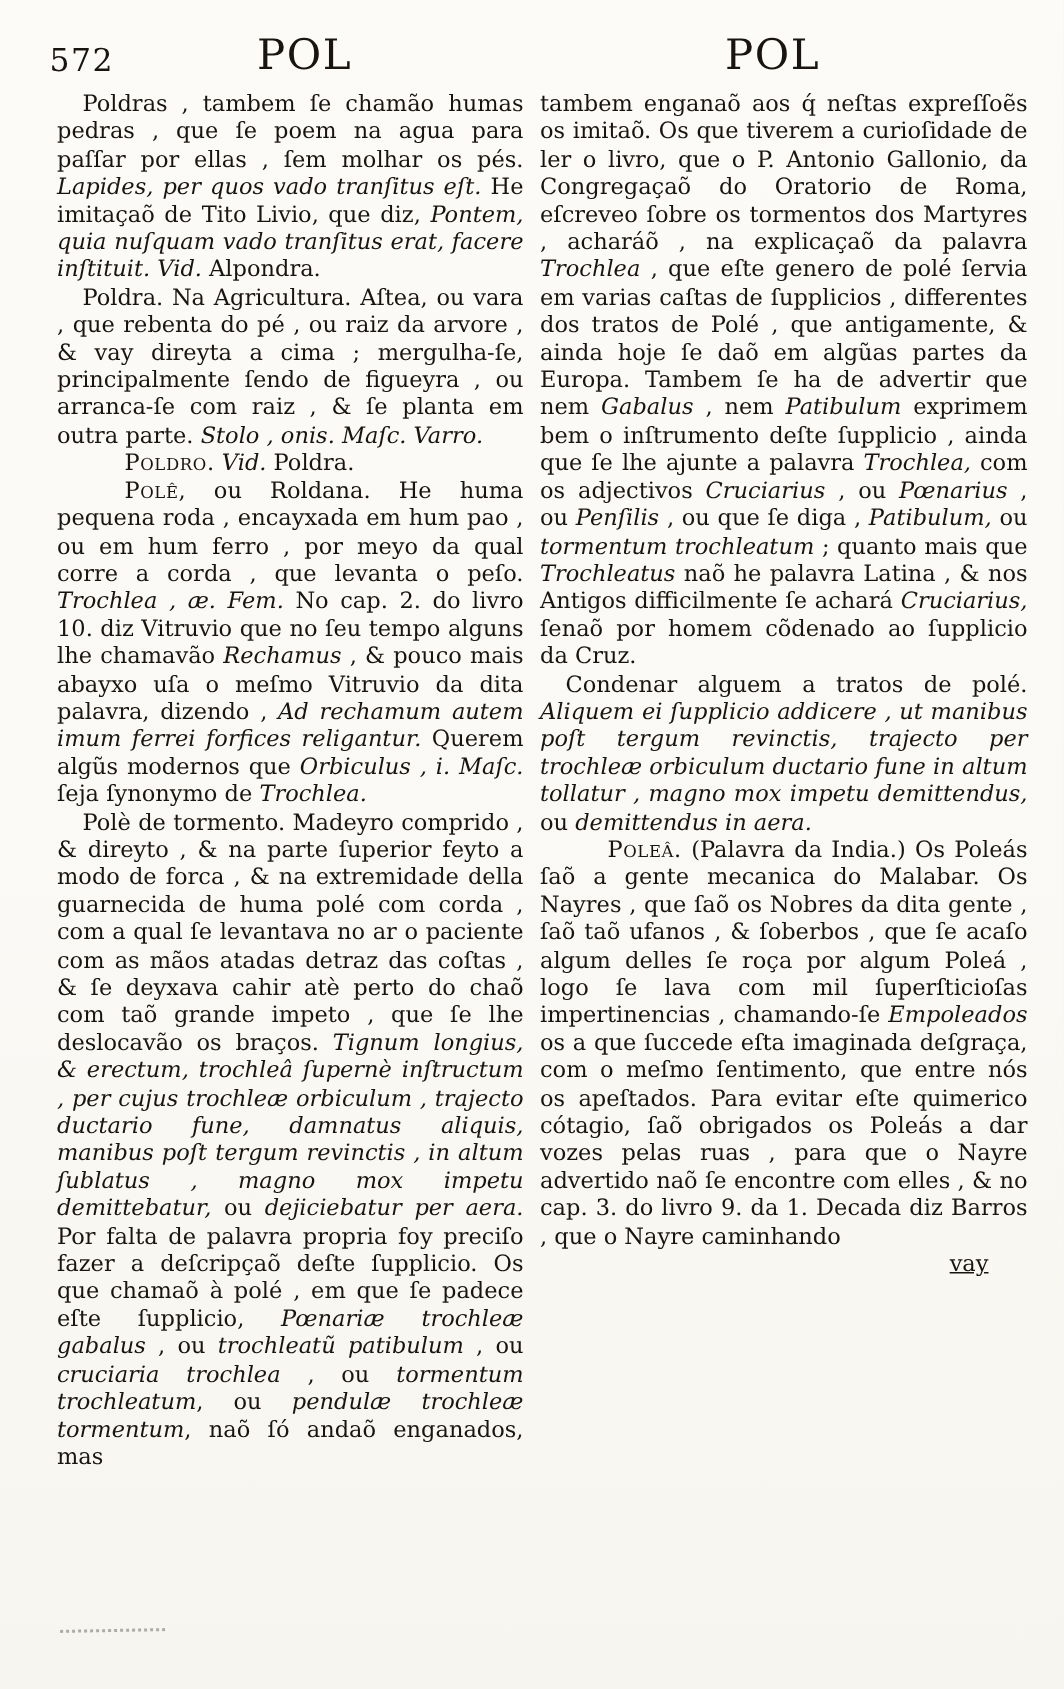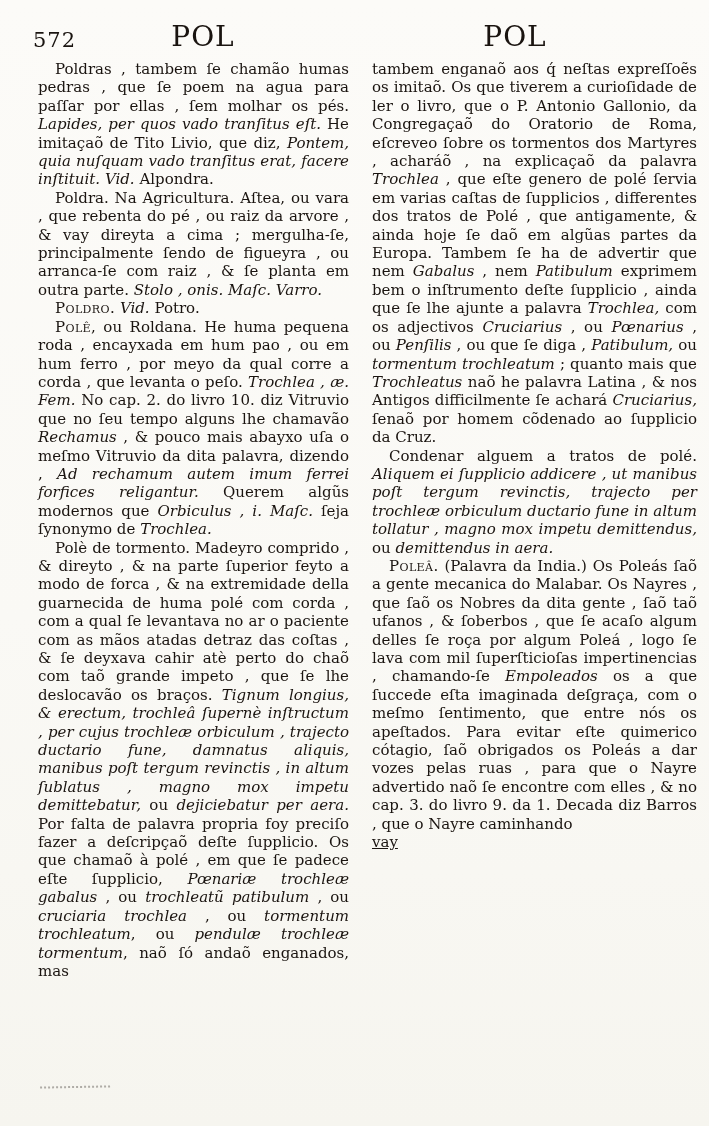"tambem enganaõ aos q́ neſtas" #col-right { left: 372px -> 360px }
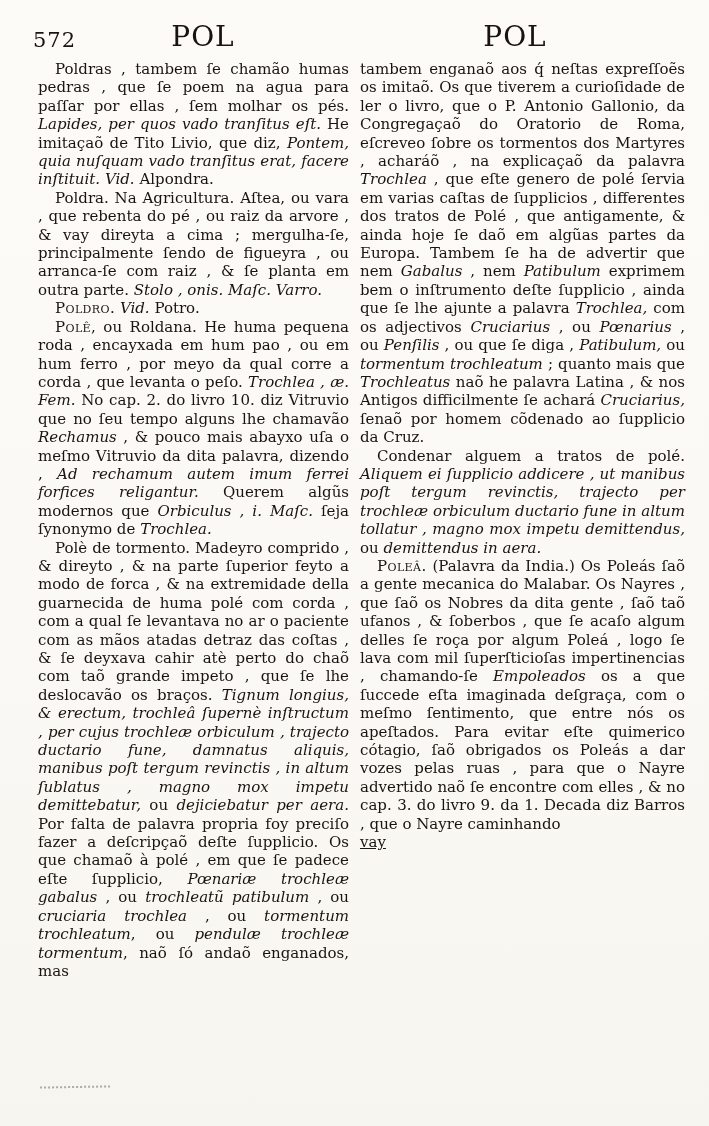"Poldro." .sc { margin-left: none -> 28px }
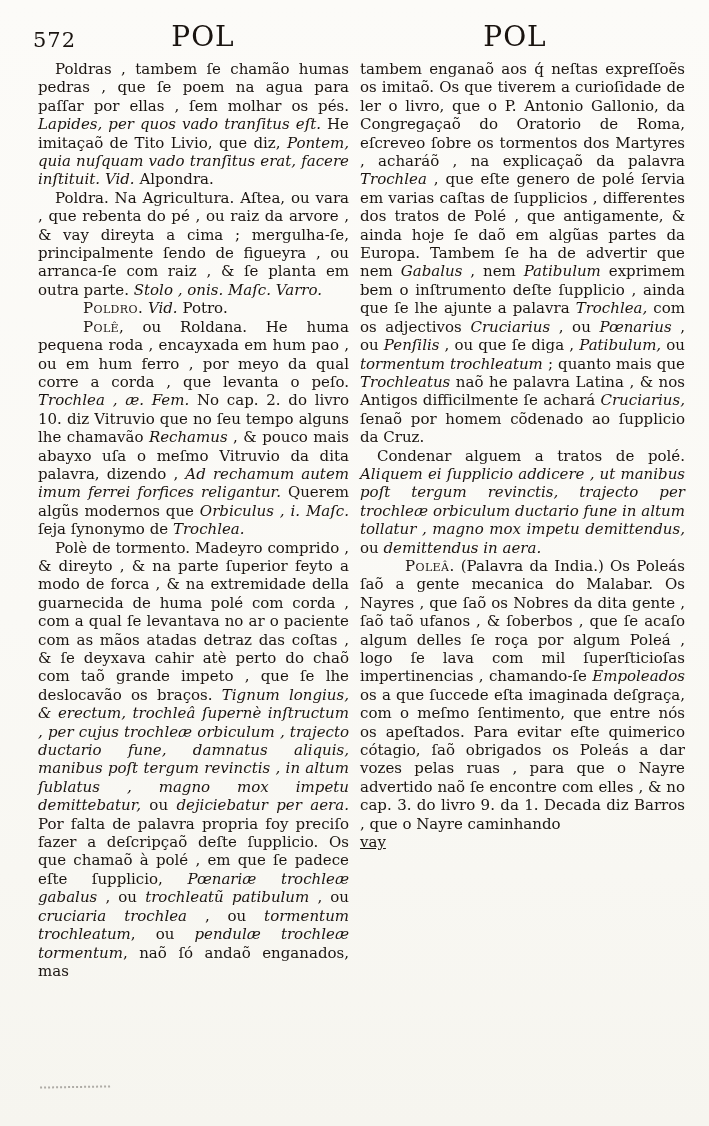"Potro." span.rm { text: Potro -> Poldra }
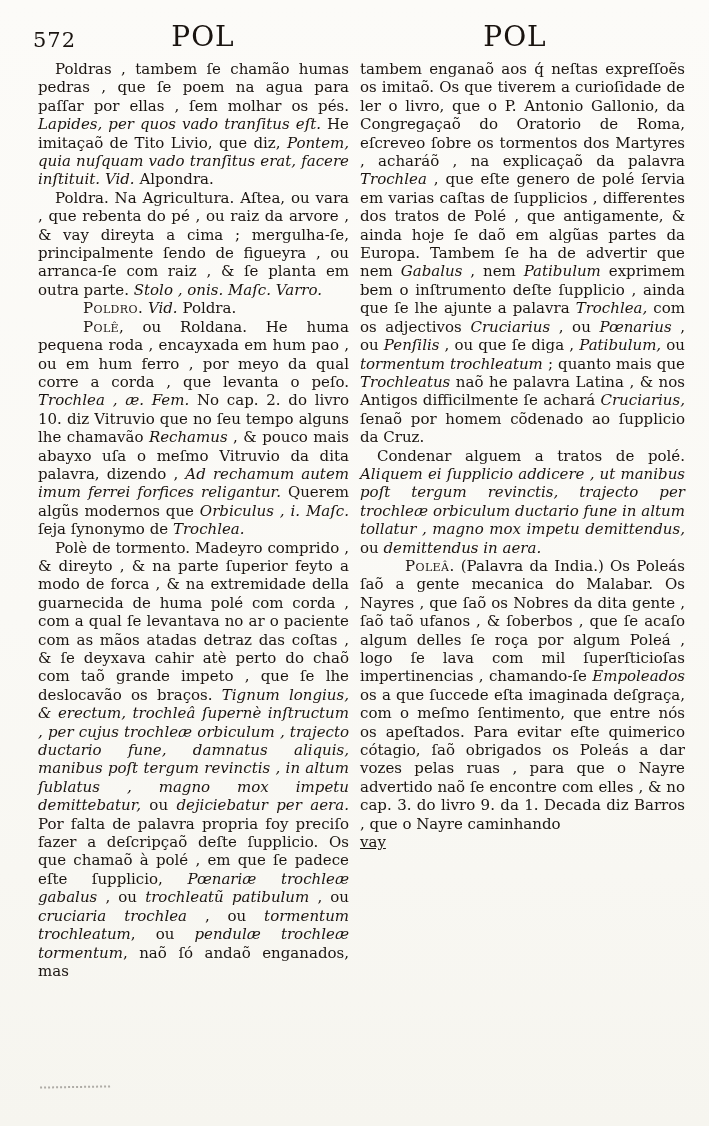"vay" .catchword { text-align: left -> right }
